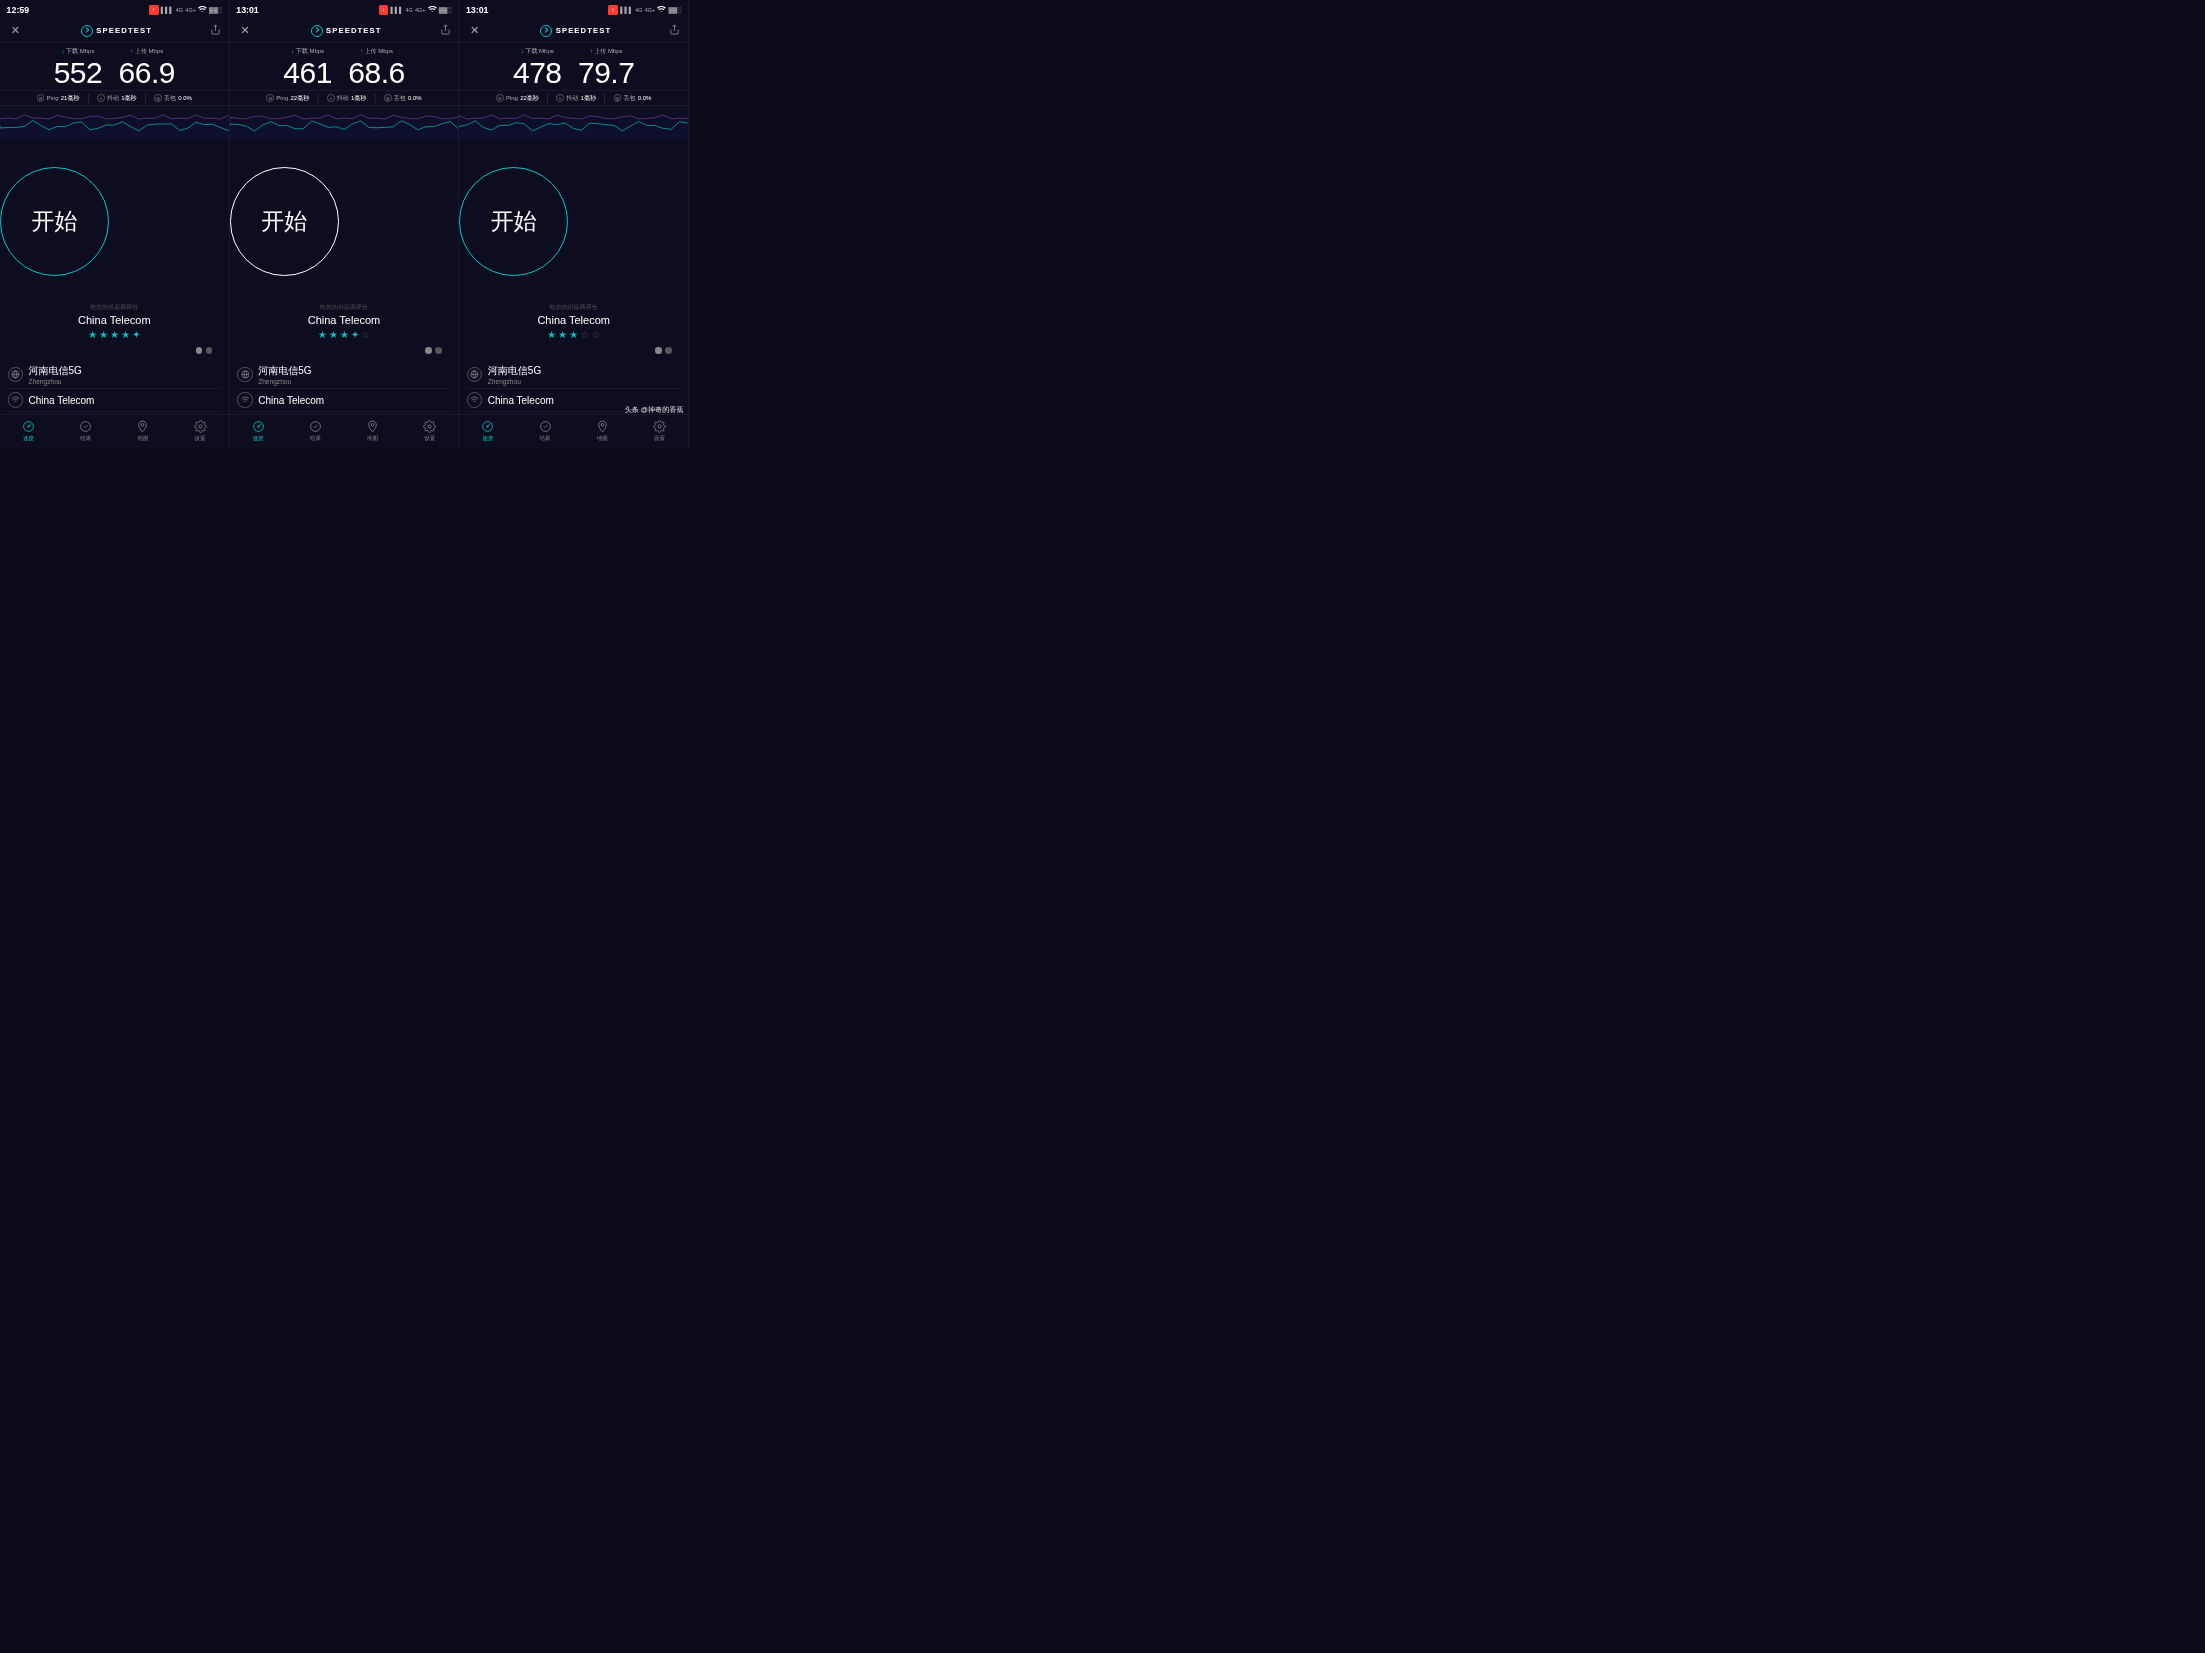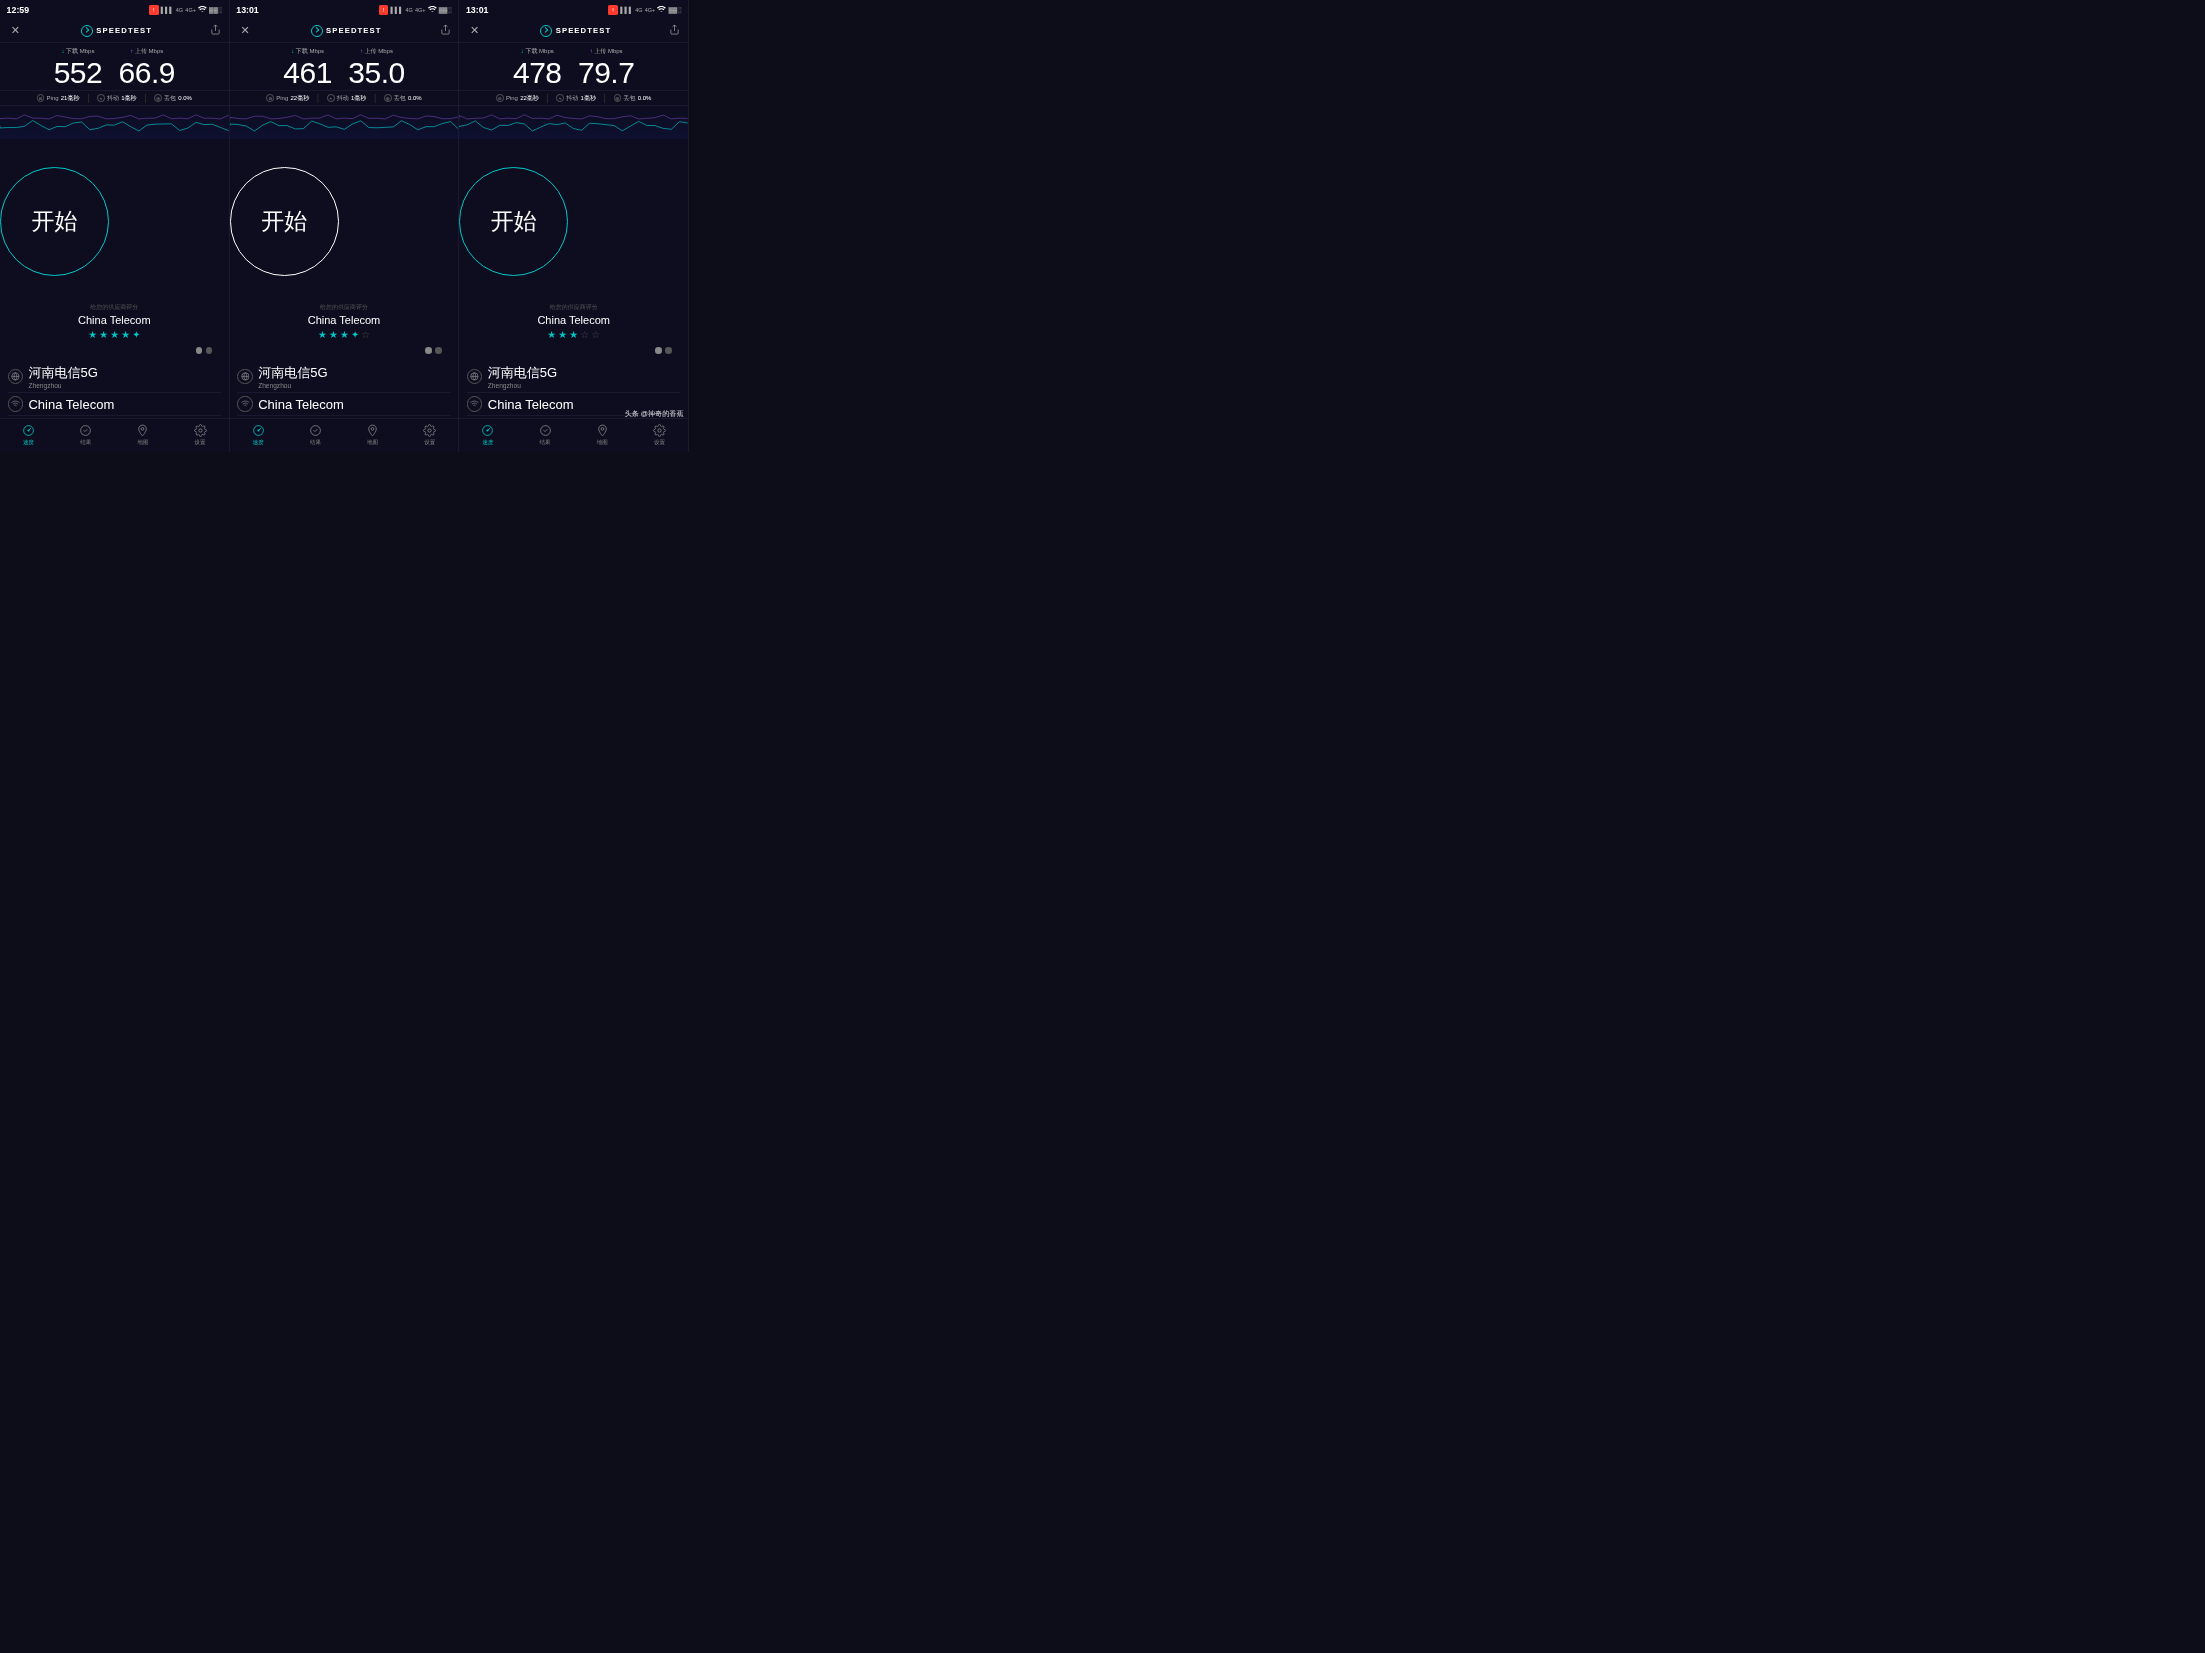"35.0" div.stat-value { text: 35.0 -> 68.6 }
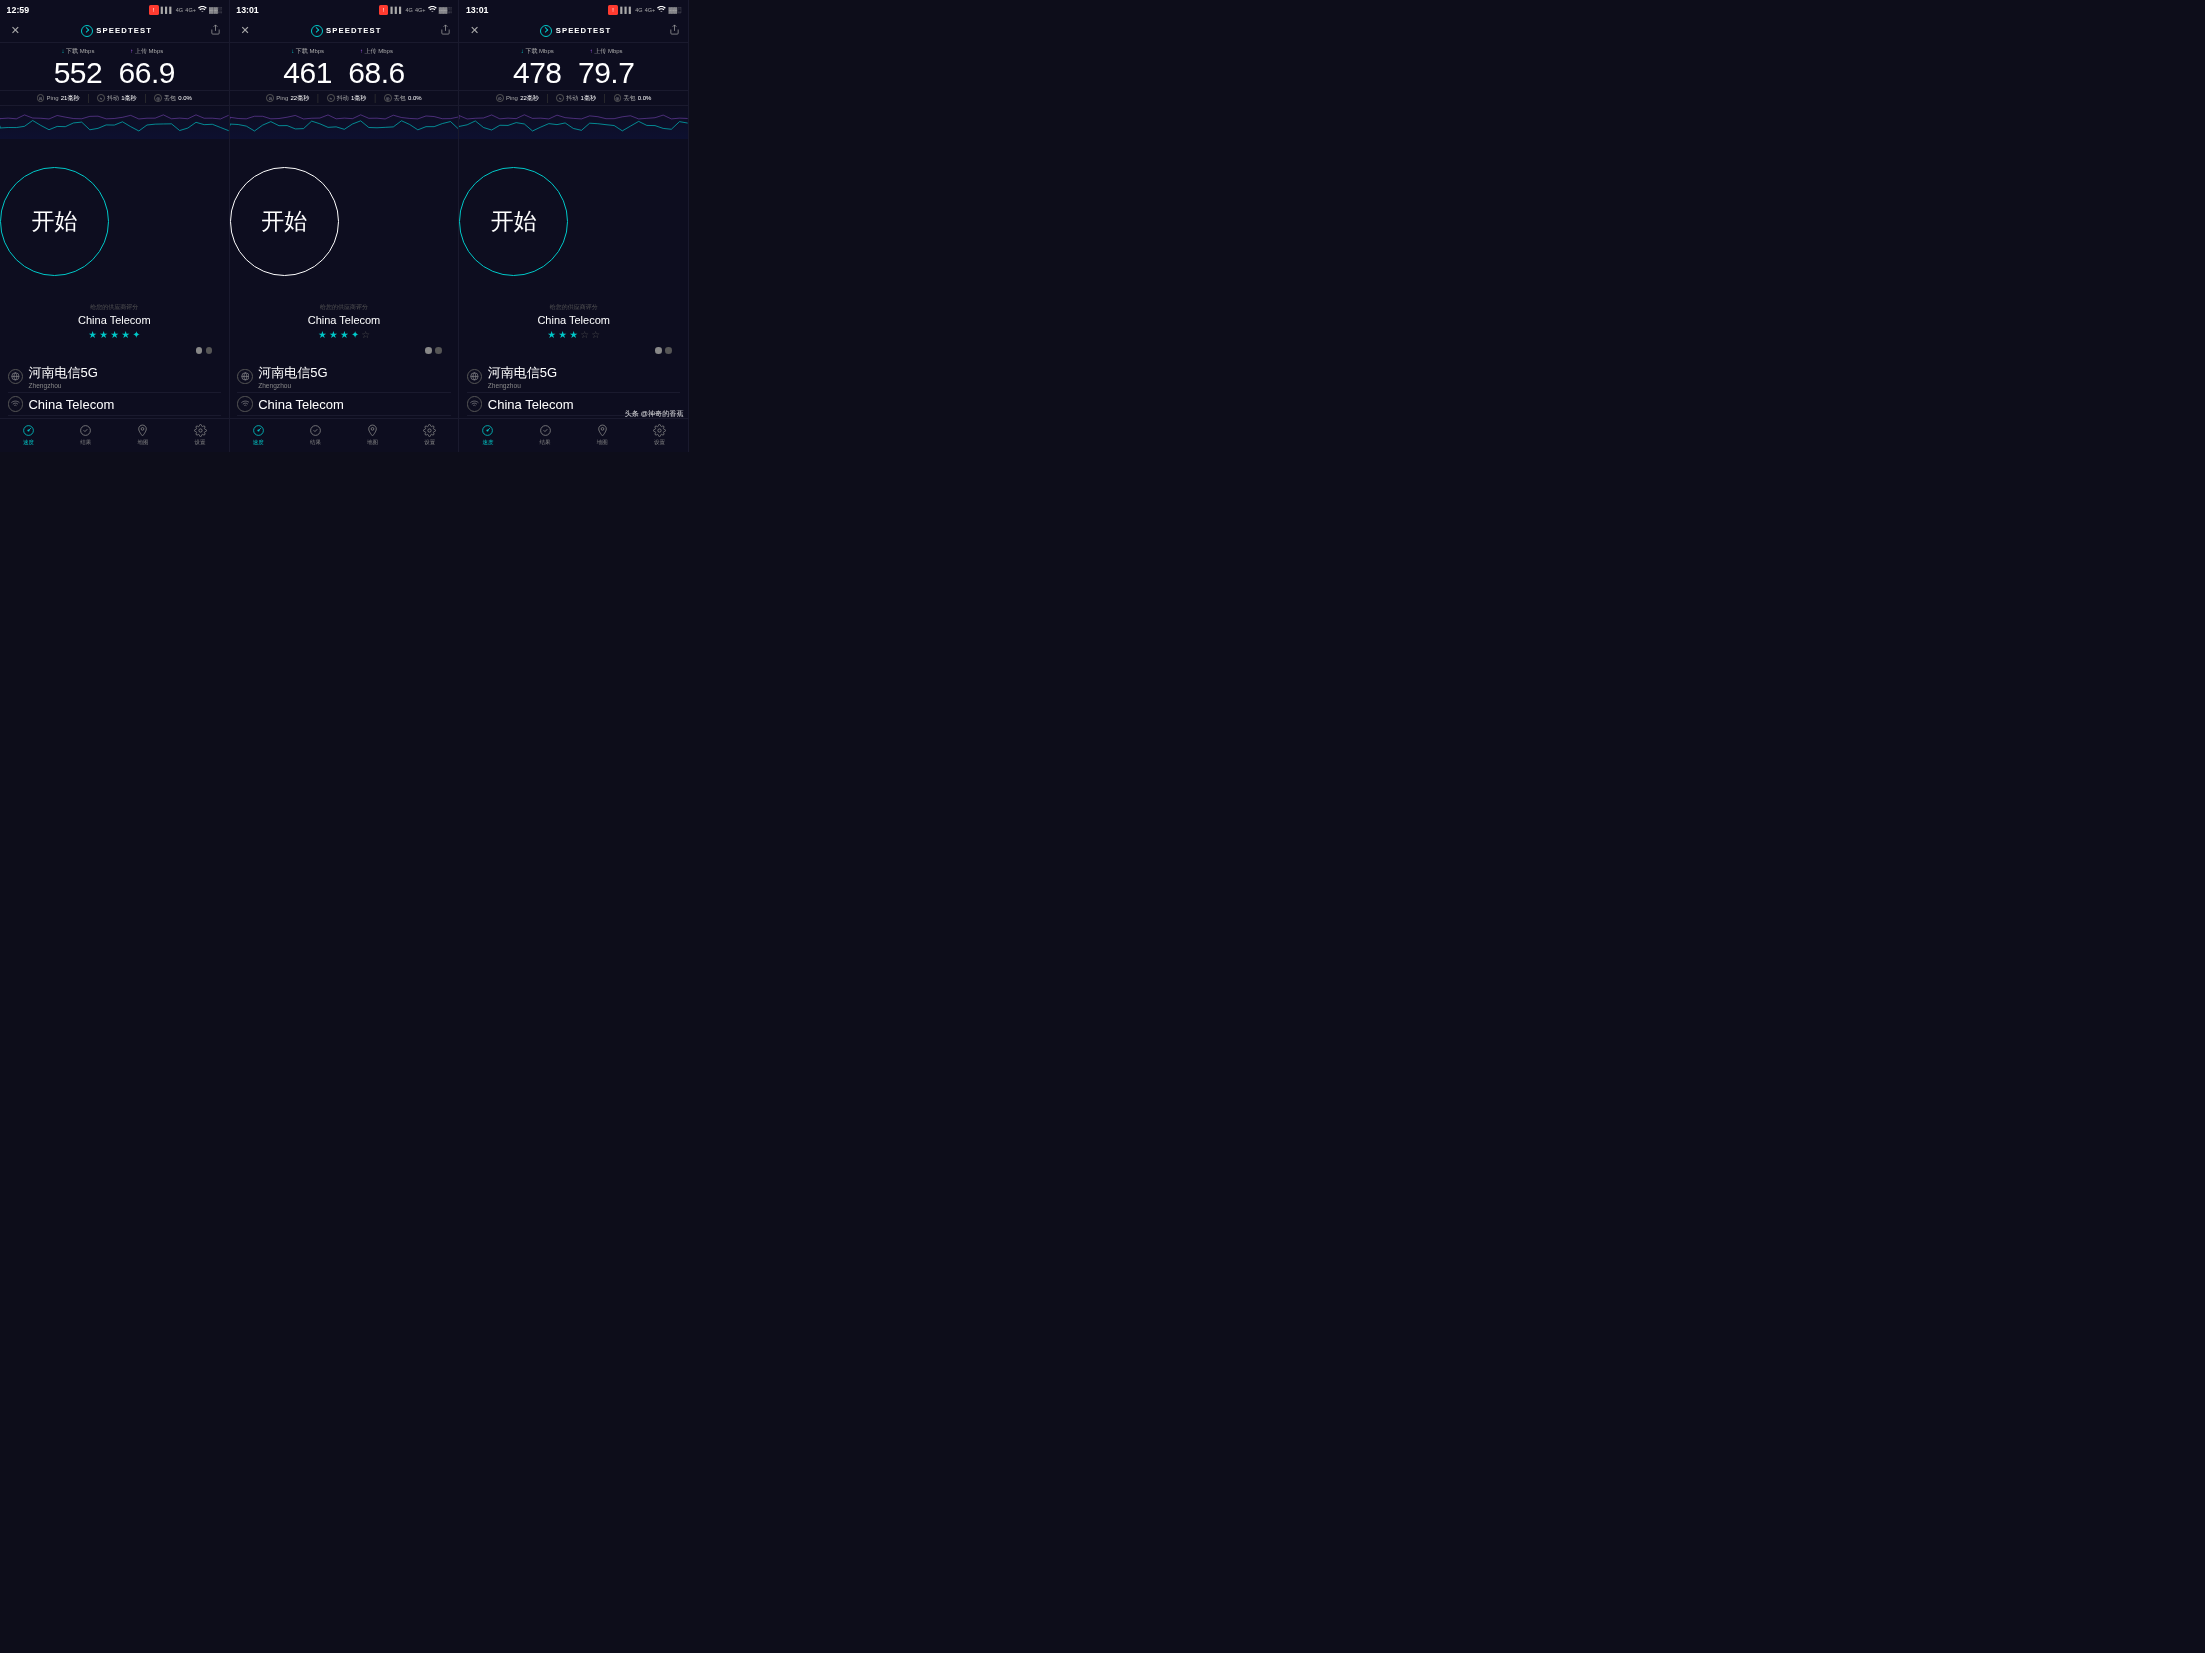"河南电信5G" .server-name { font-size: 13px -> 10px }
